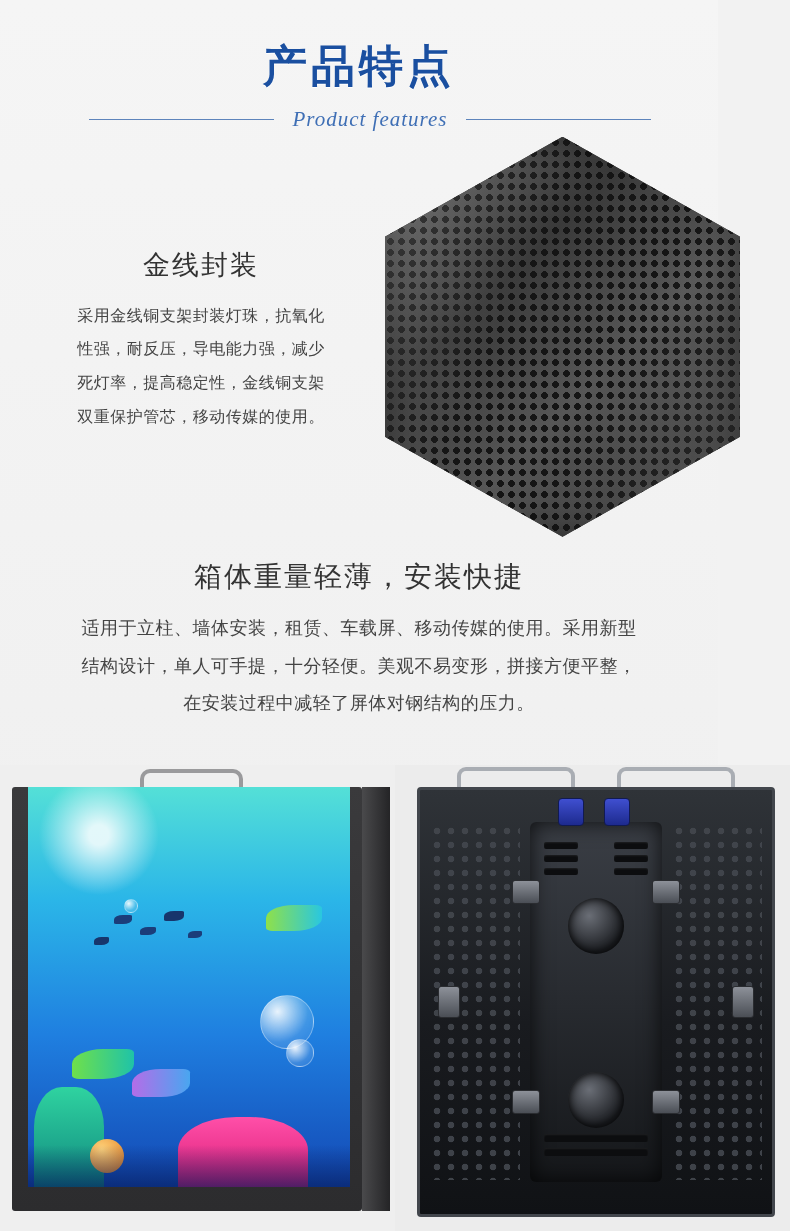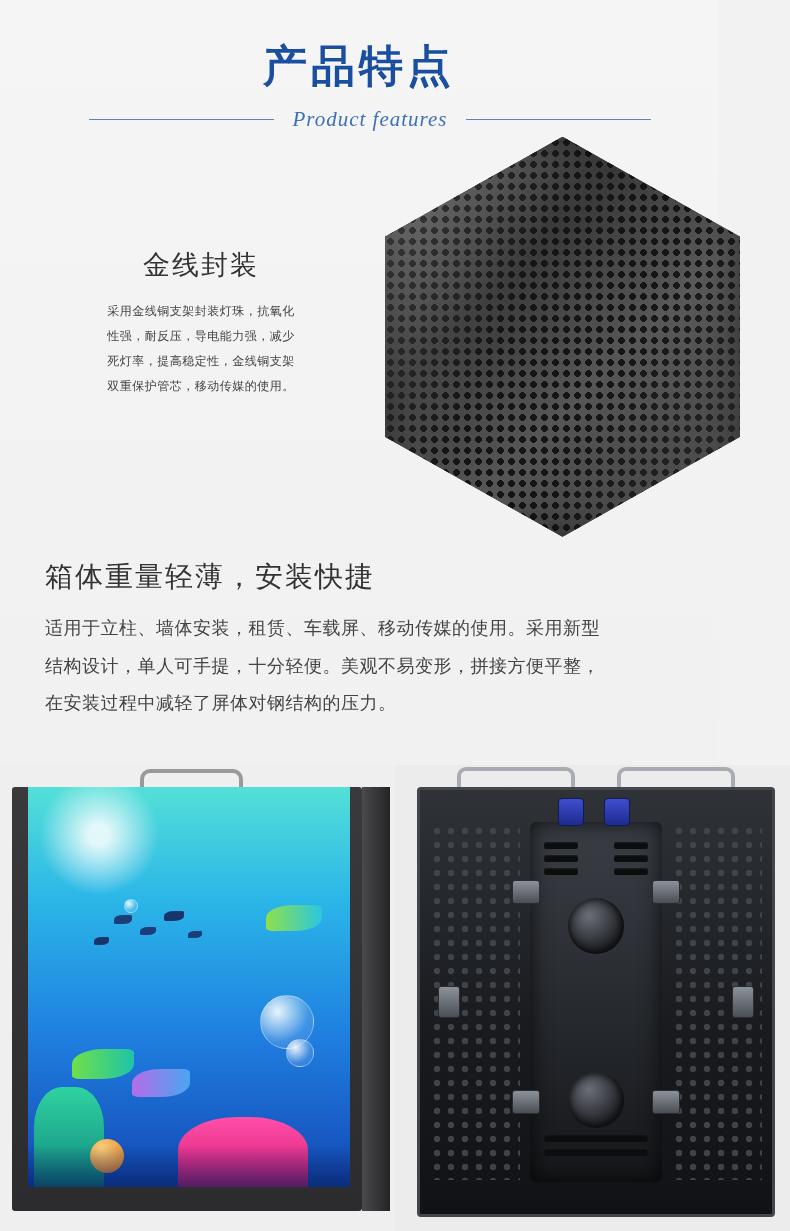"采用金线铜支架封装灯珠，抗氧化" .f1-body { font-size: 12px -> 16px }
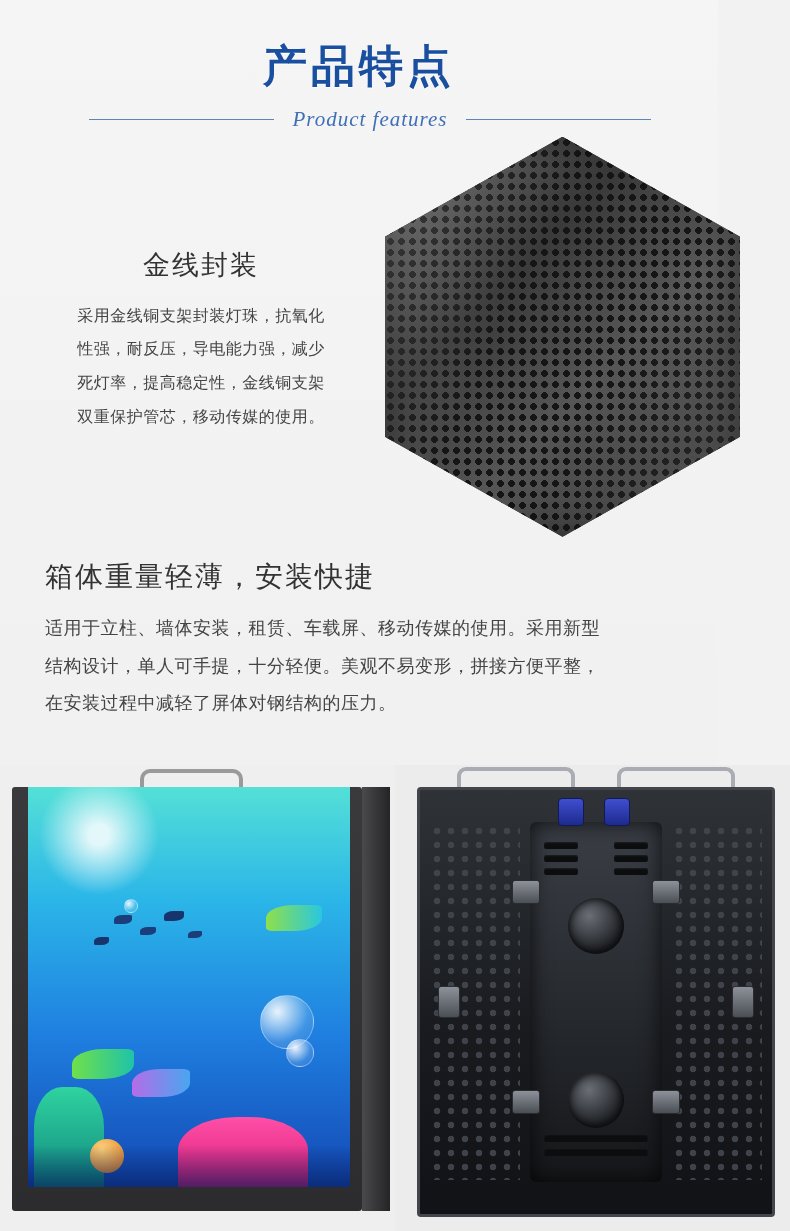"箱体重量轻薄，安装快捷" .feature2 { text-align: none -> center }
